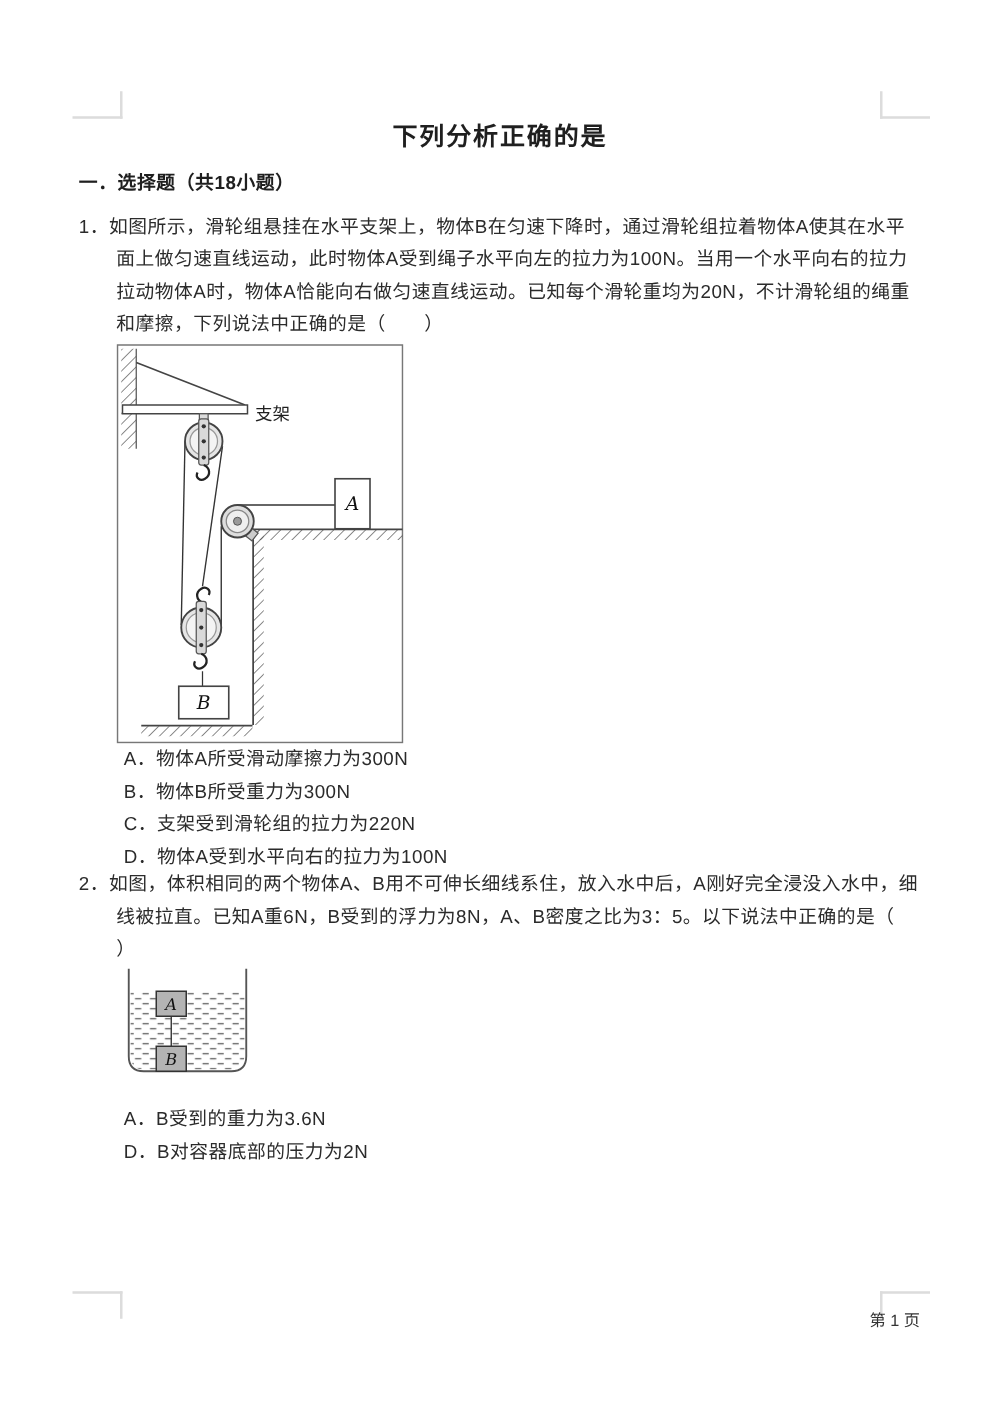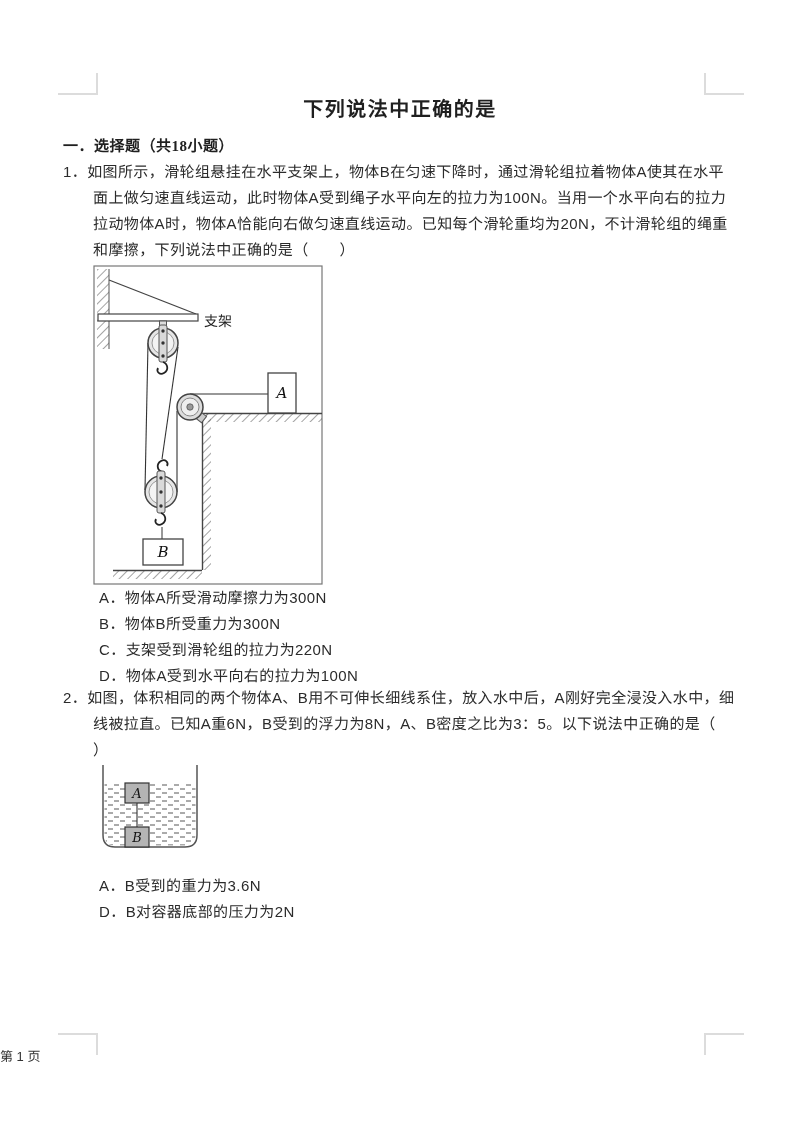"下列说法中正确的是" h1.title { text: 说法中 -> 分析 }
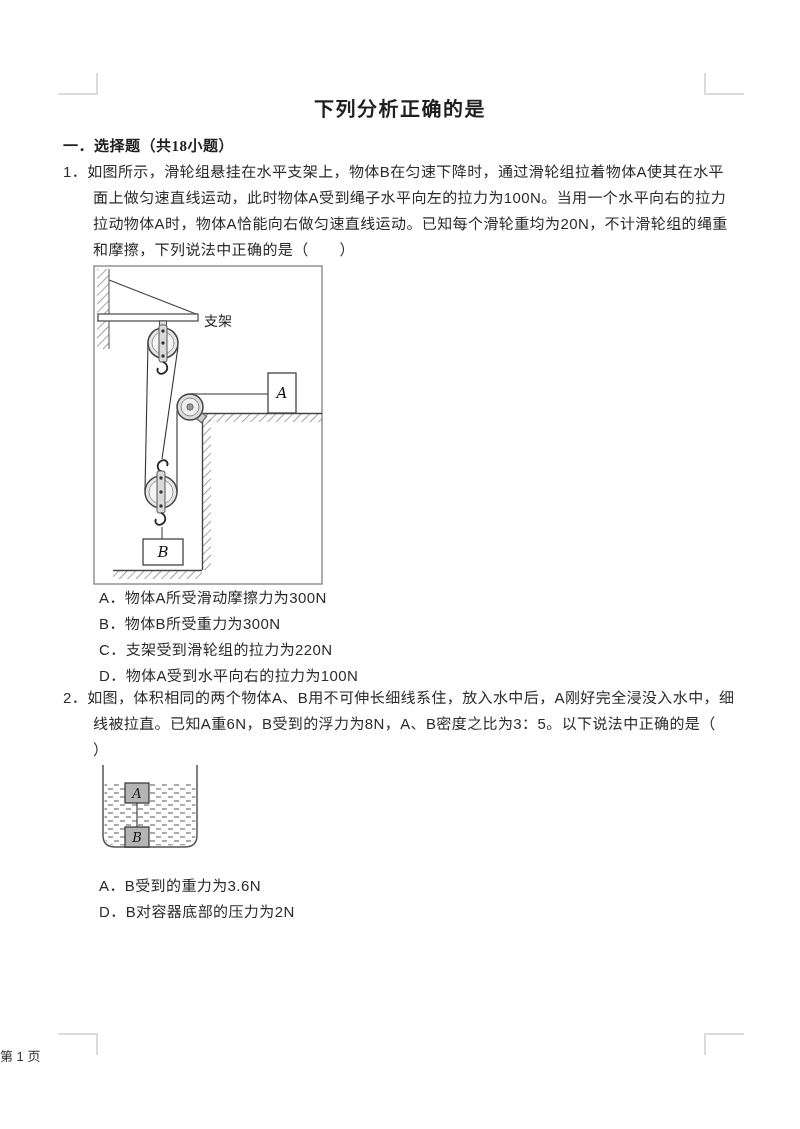"一．选择题（共18小题）" h2.section { font-family: Liberation Serif, serif -> none; margin: 0 0 4px 0 -> 0 0 14px 0 }
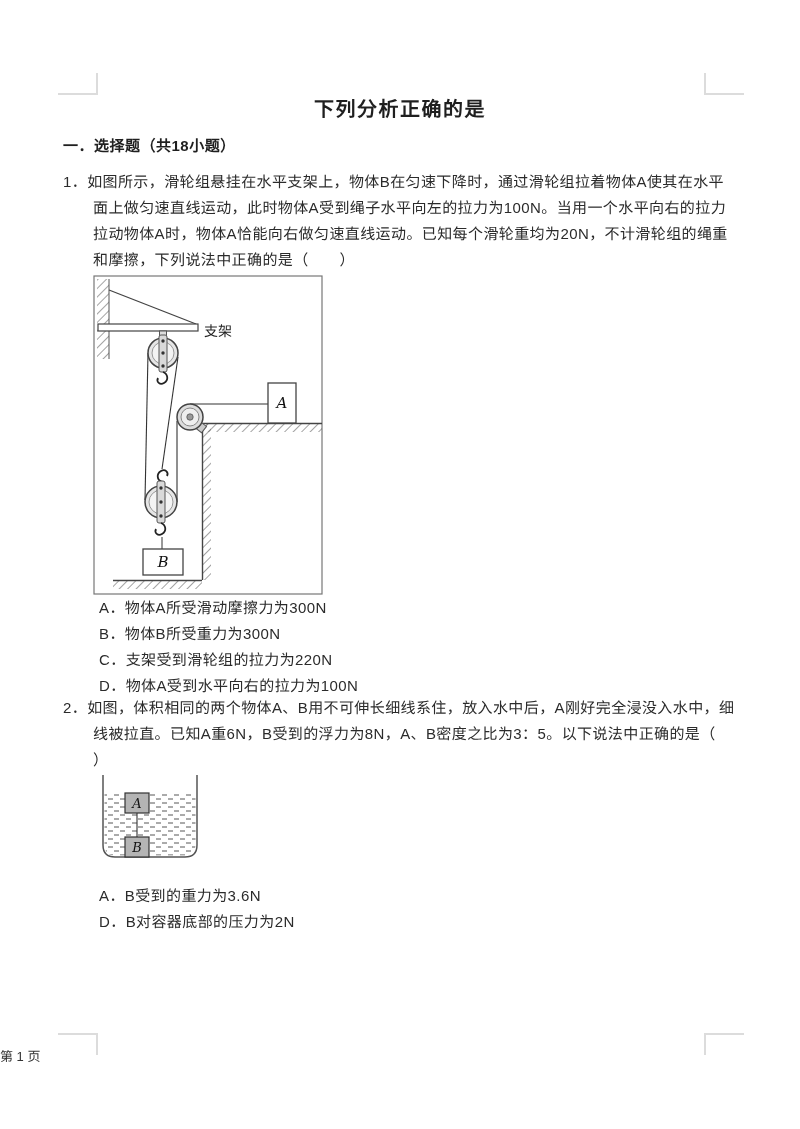"第 1 页" .footer { text-align: left -> right }
